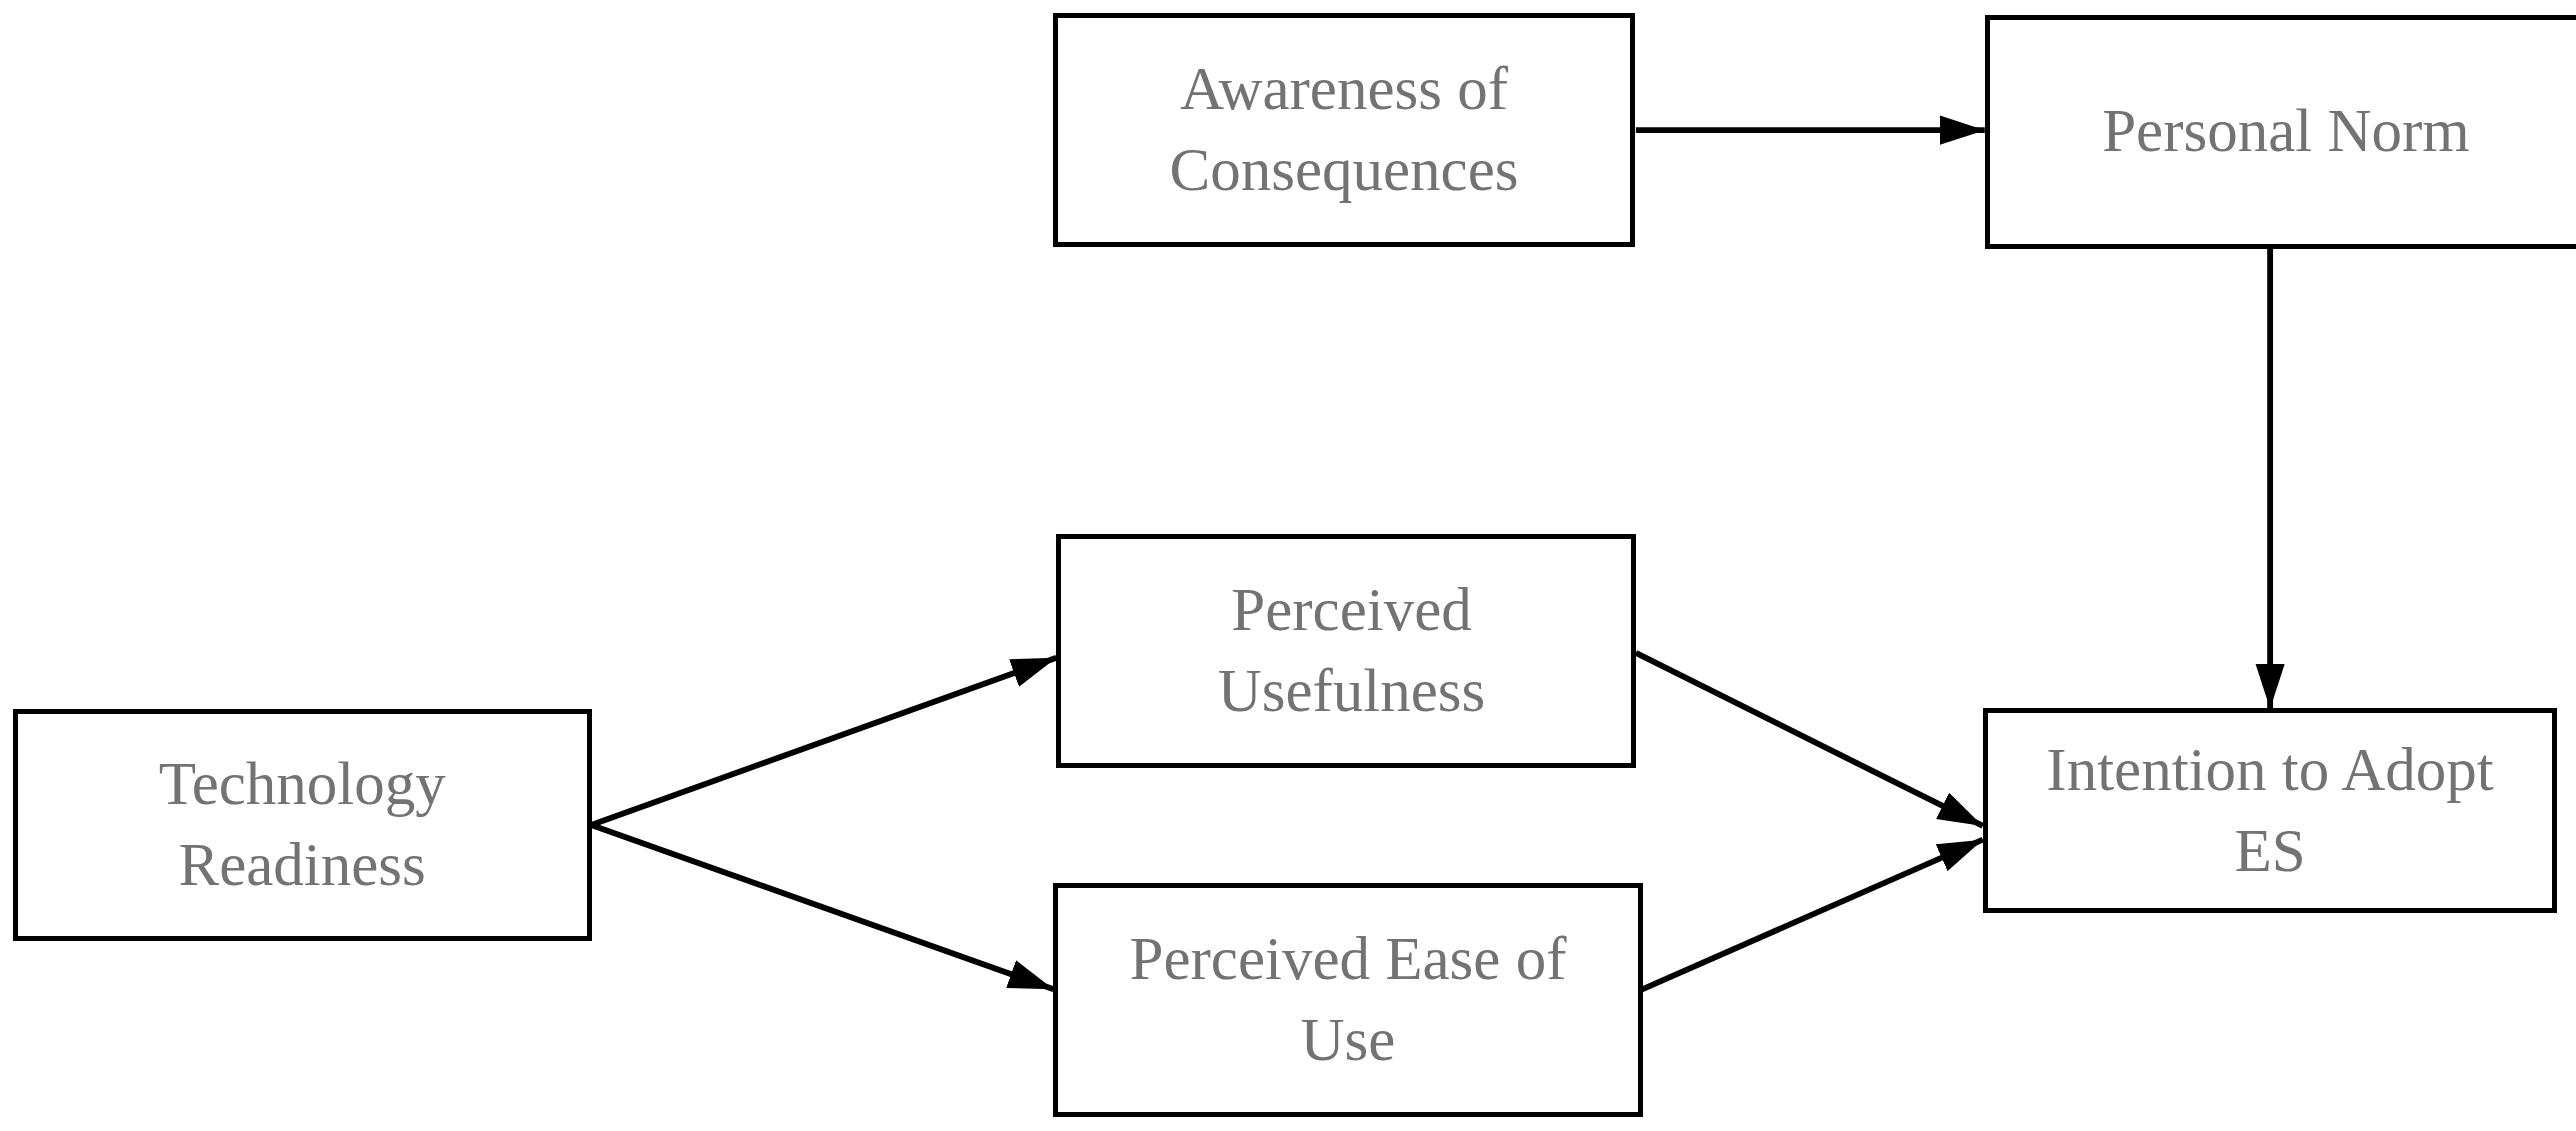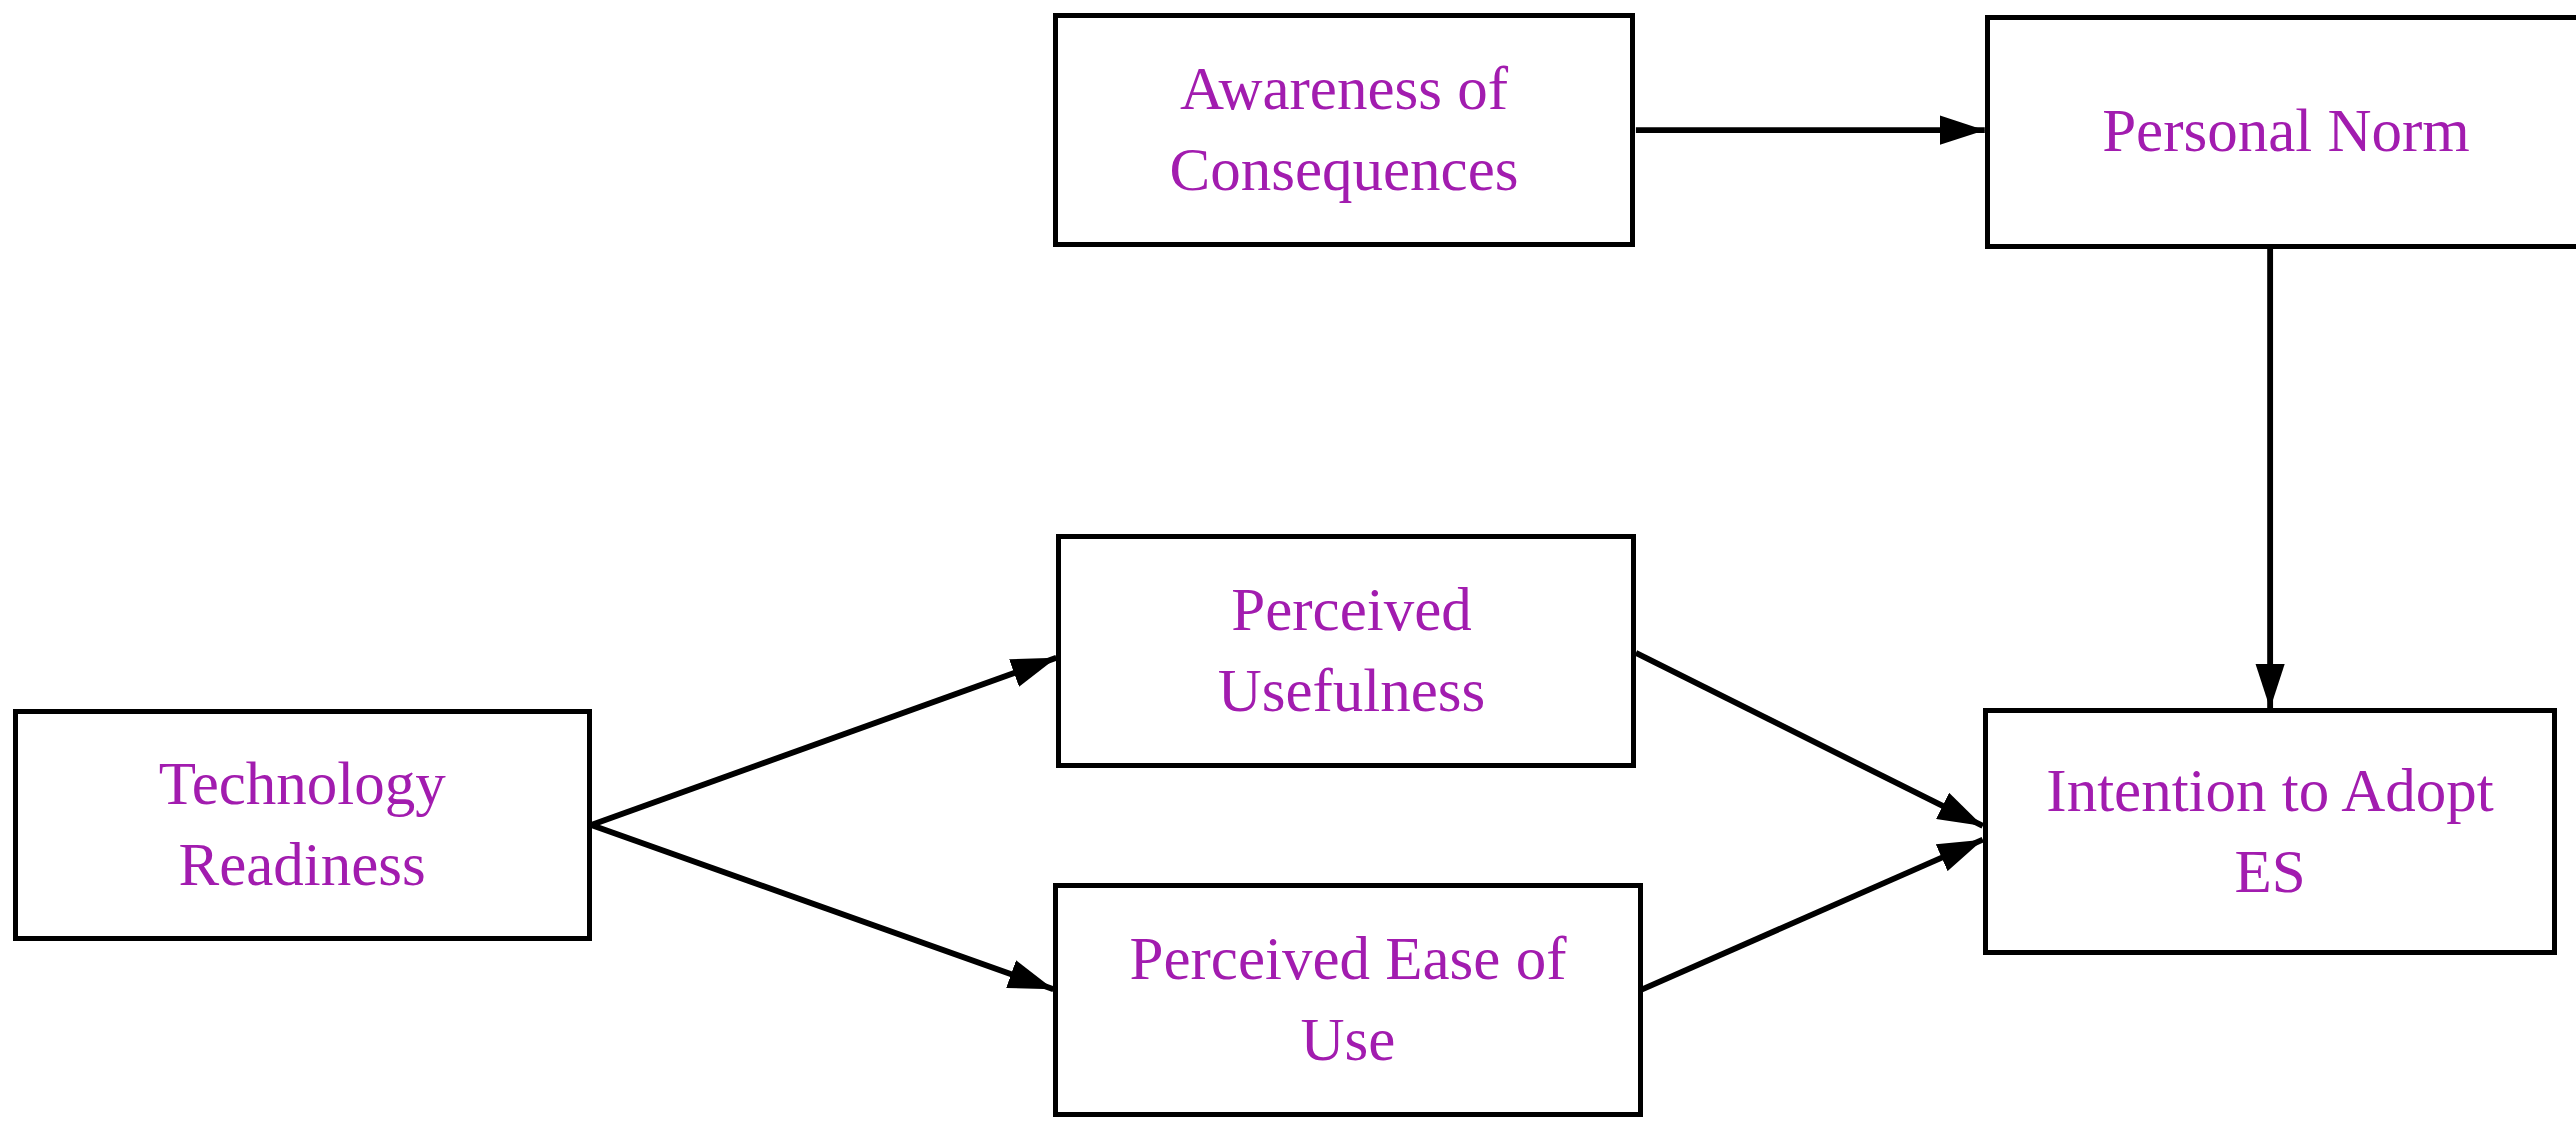"Awareness of Consequences" .canvas { color: #a21caf -> #737373 }
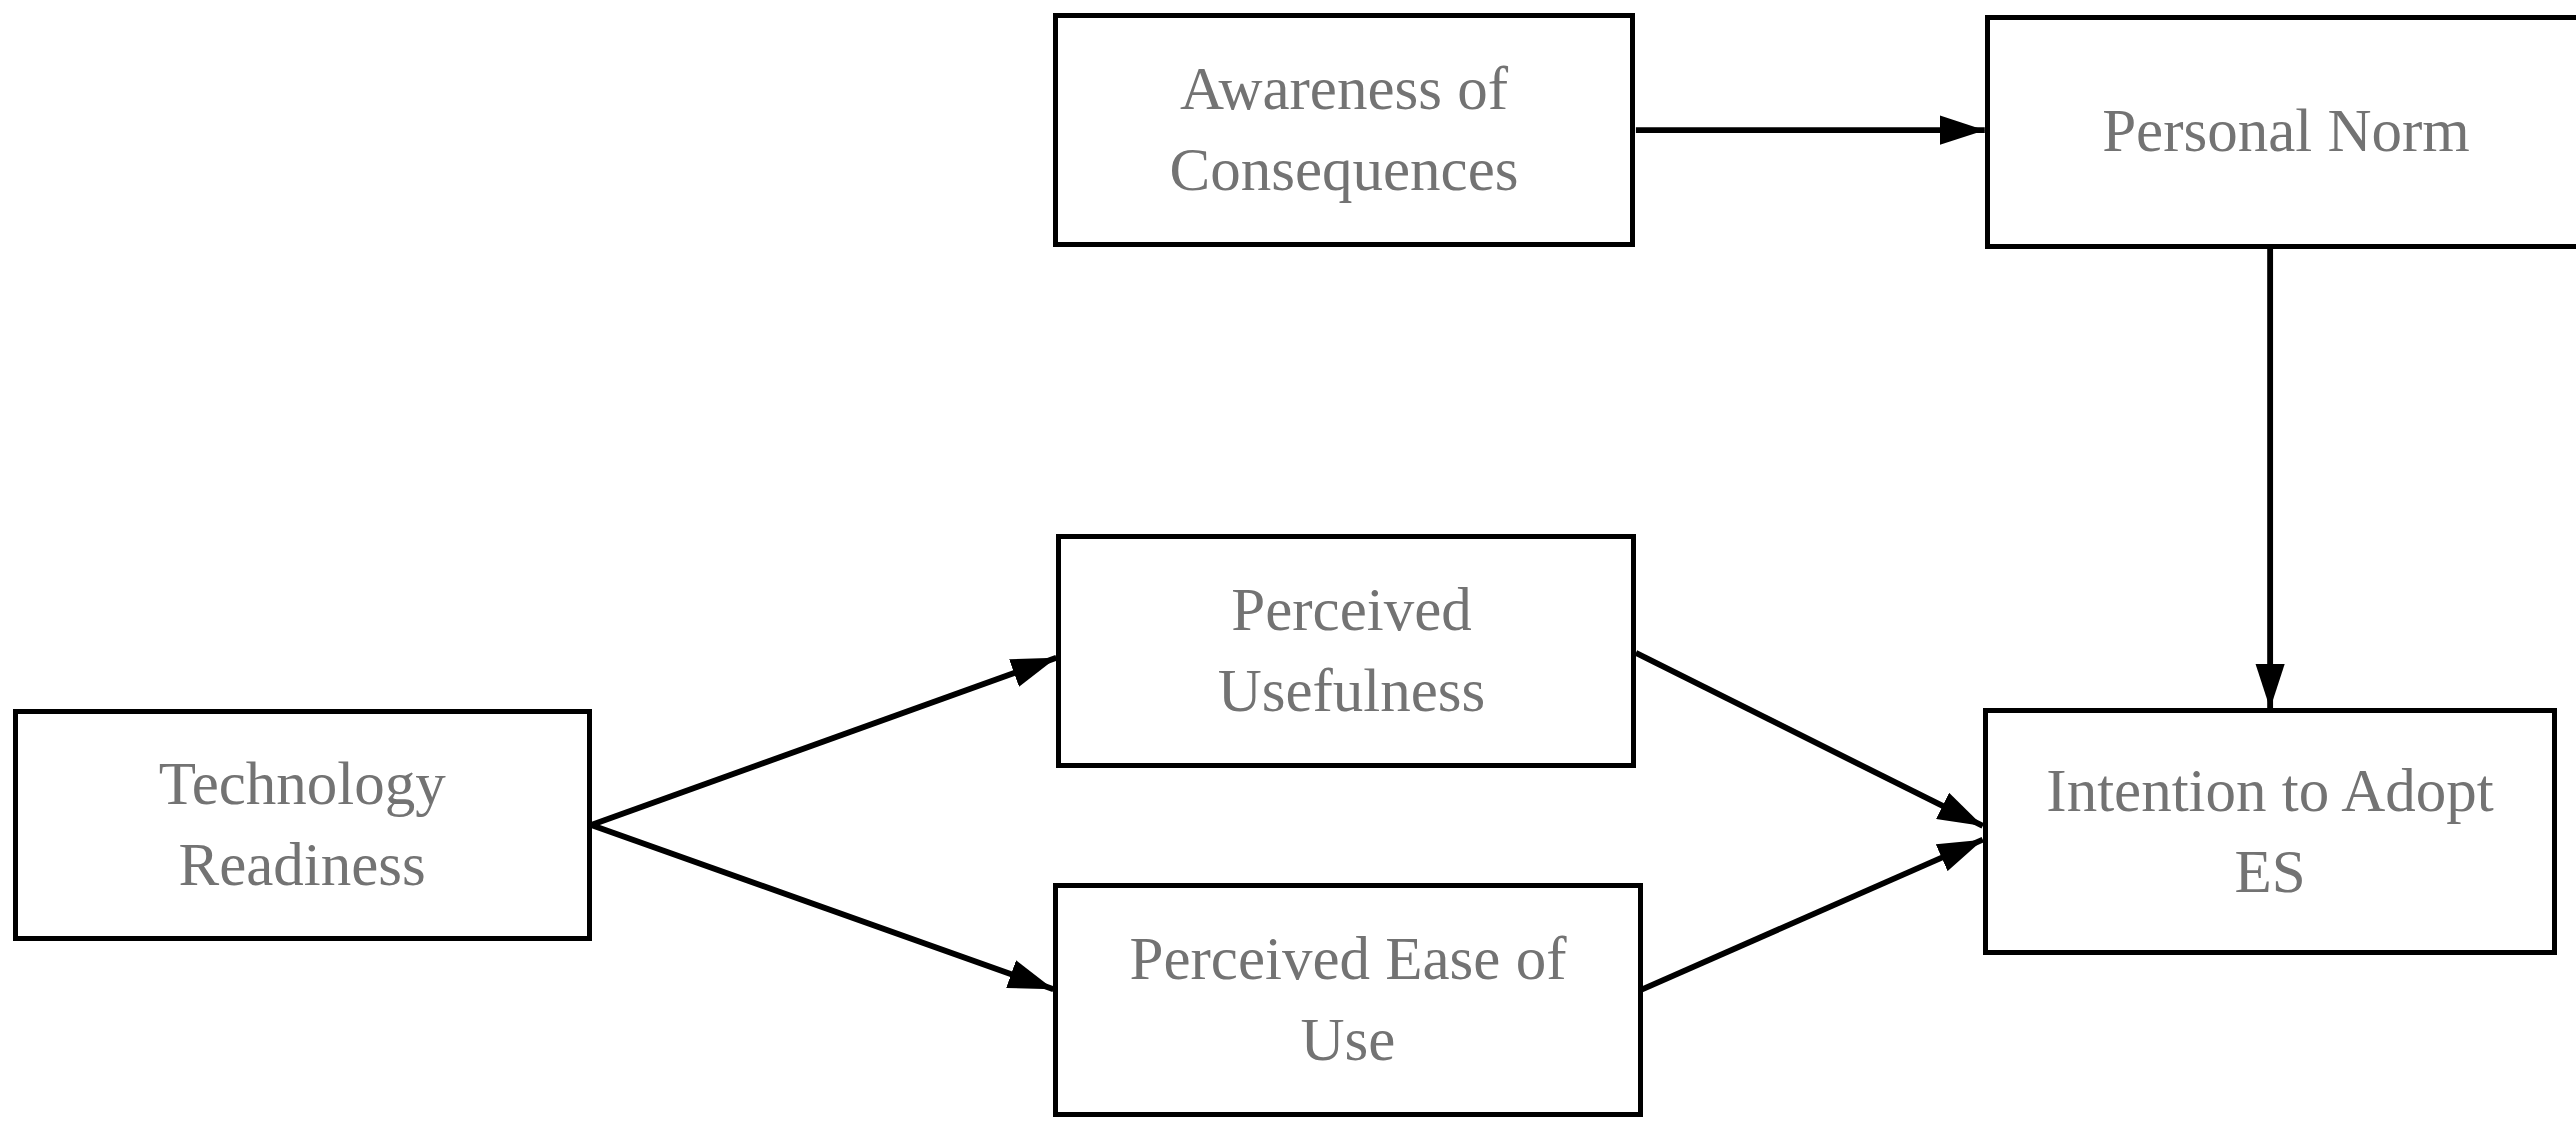"Intention to Adopt ES" #node-intention { height: 247px -> 205px }
